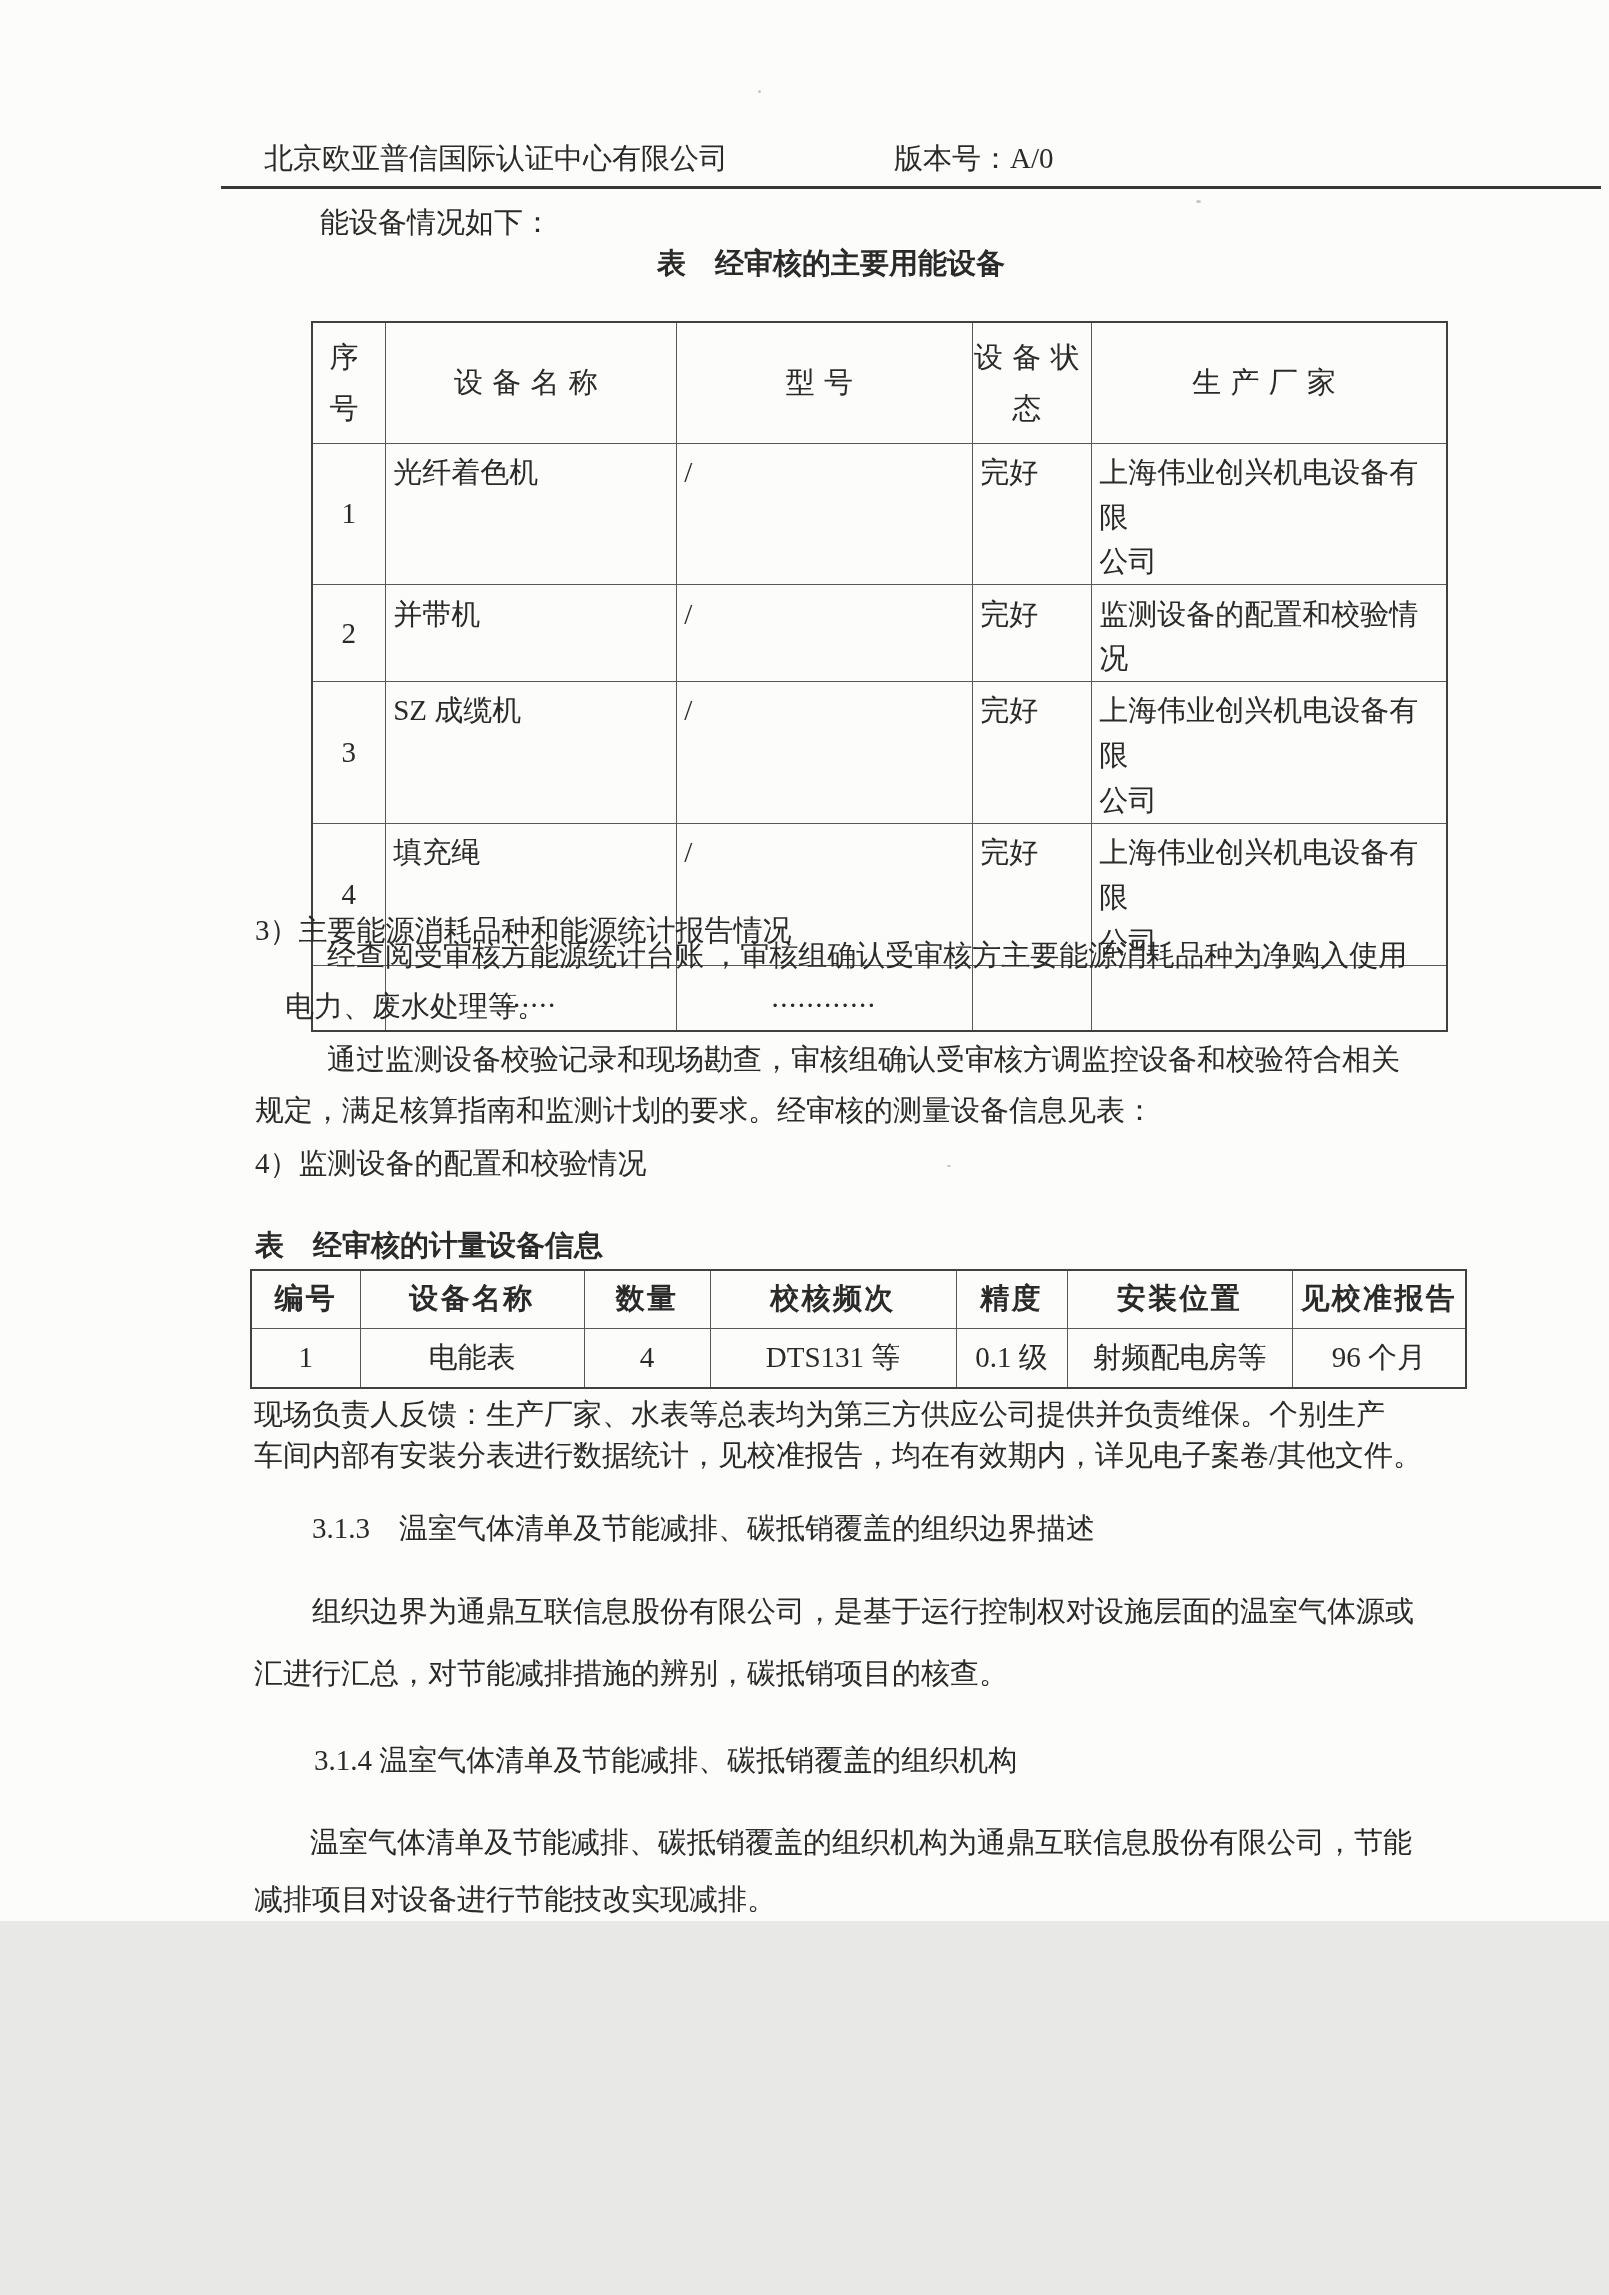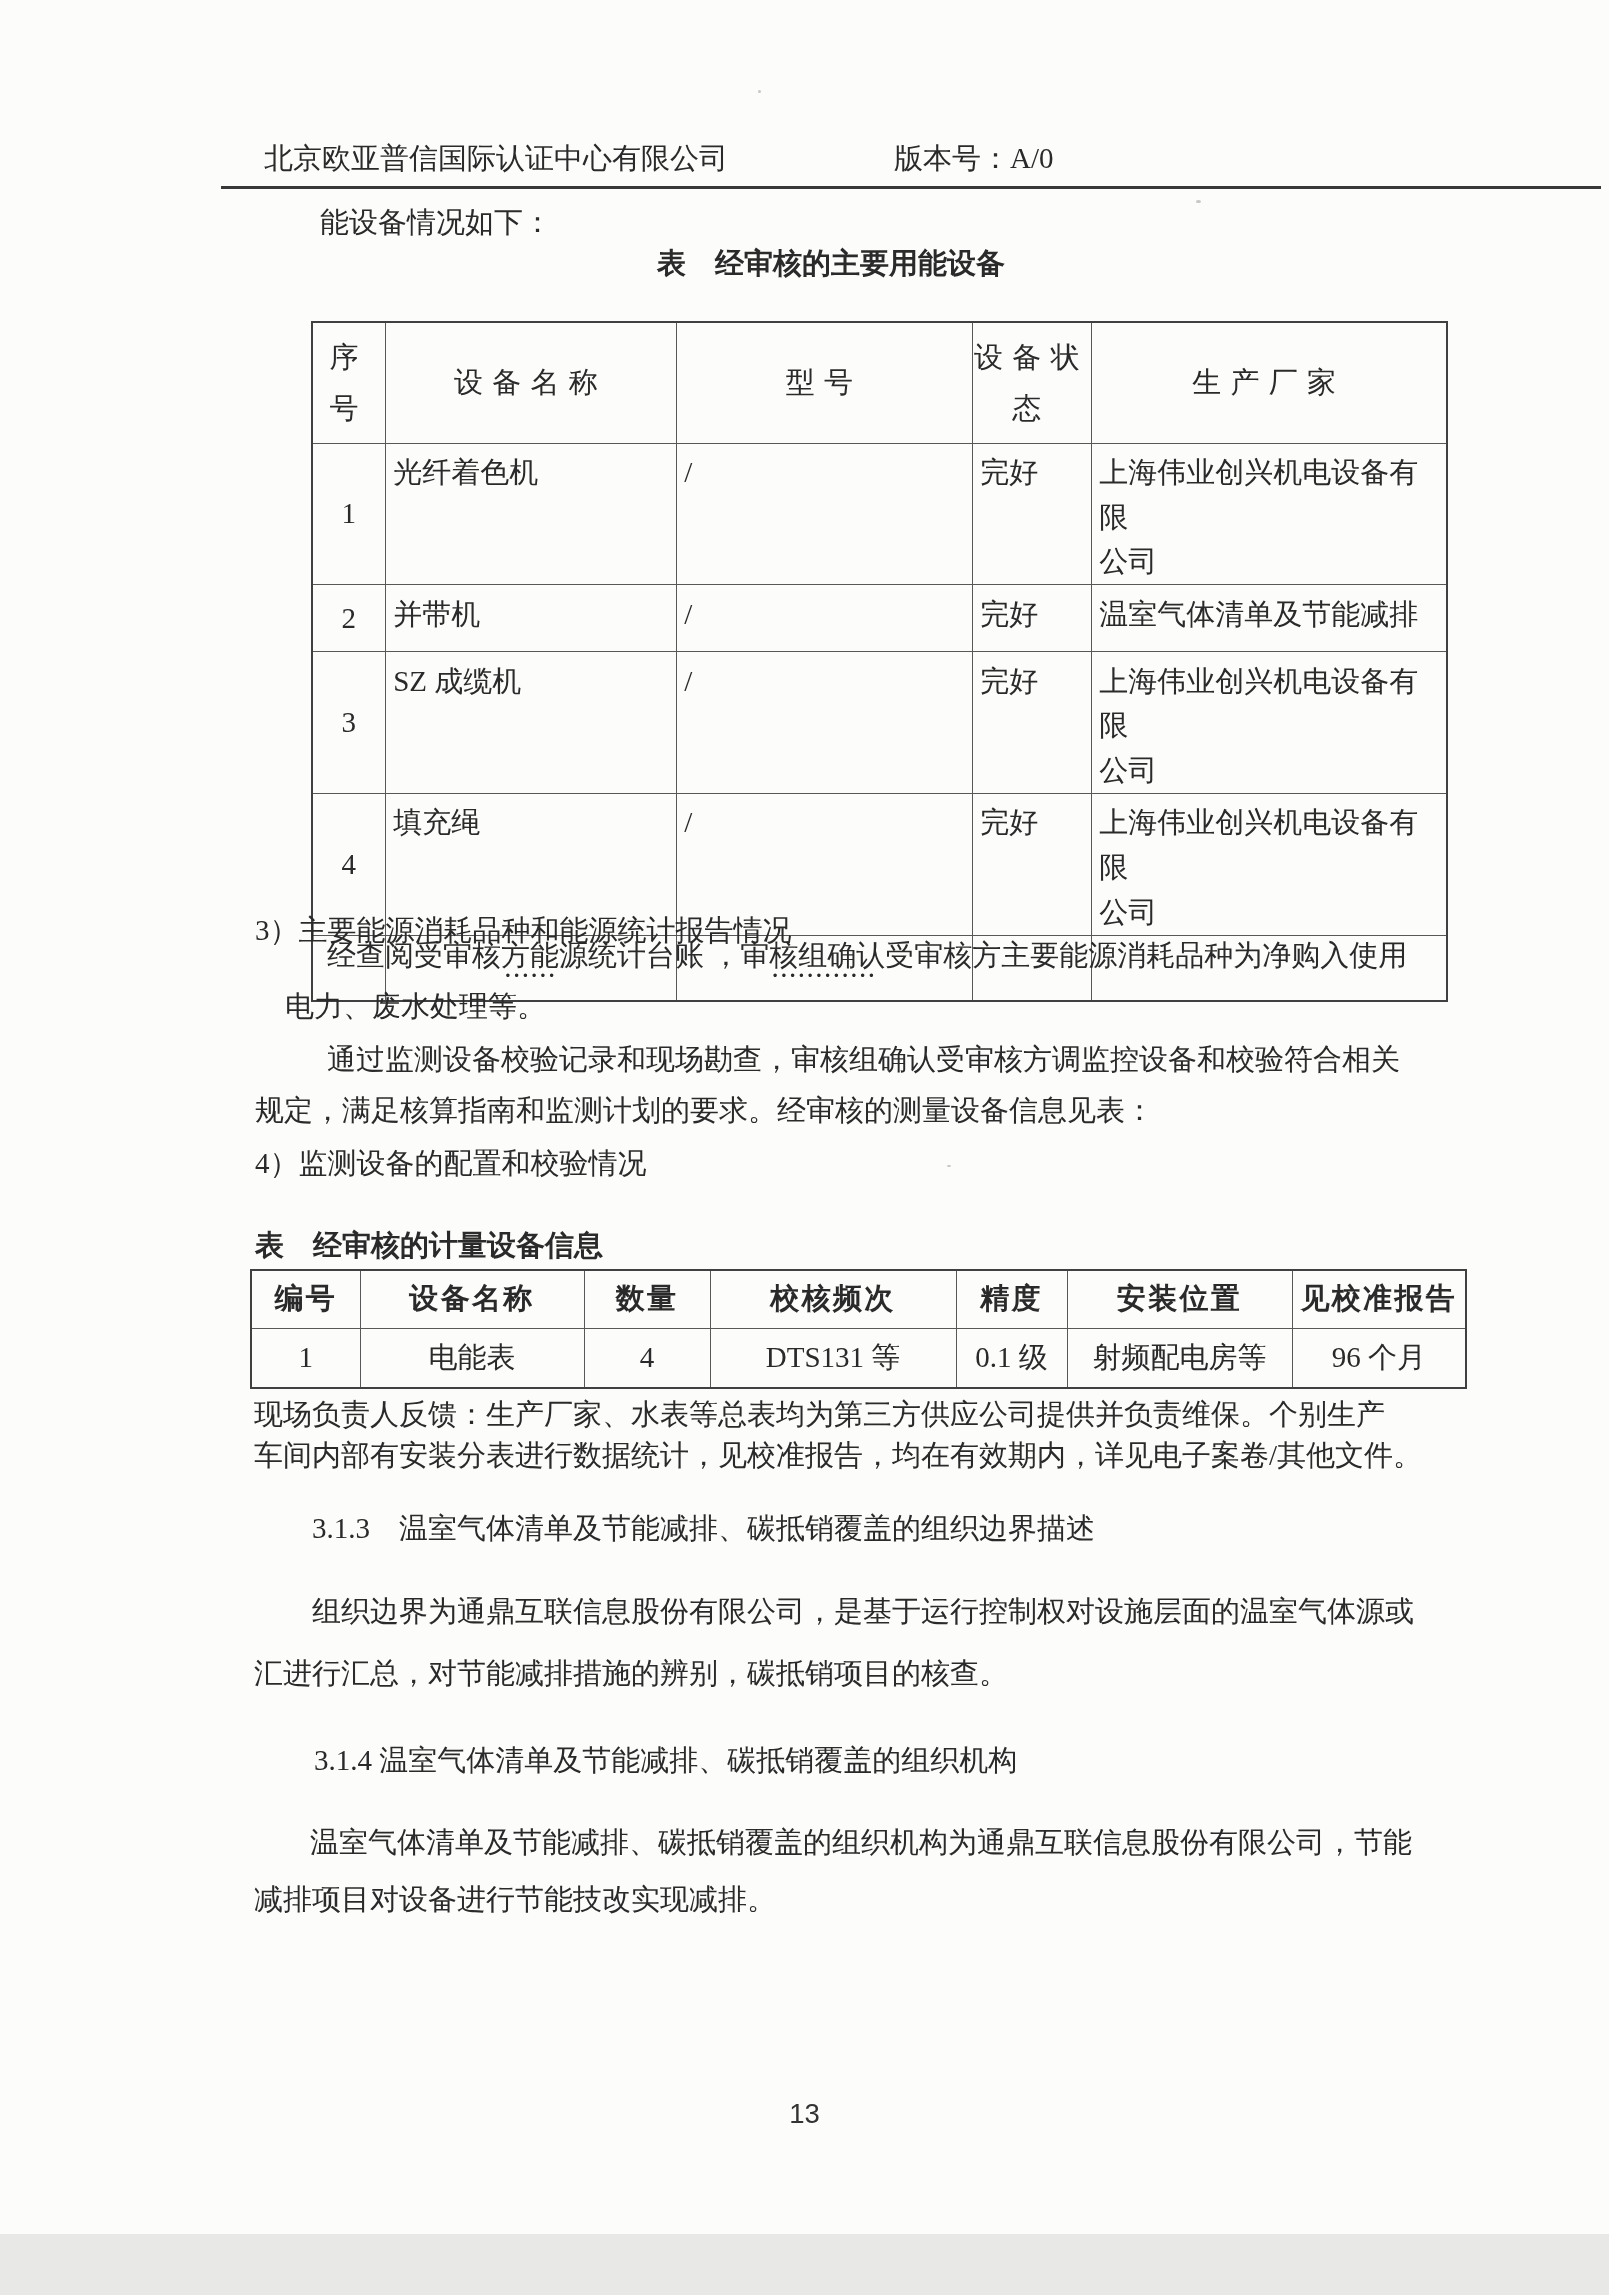"北京欧亚普信国际认证中心有限公司" .page { height: 2234px -> 1921px }
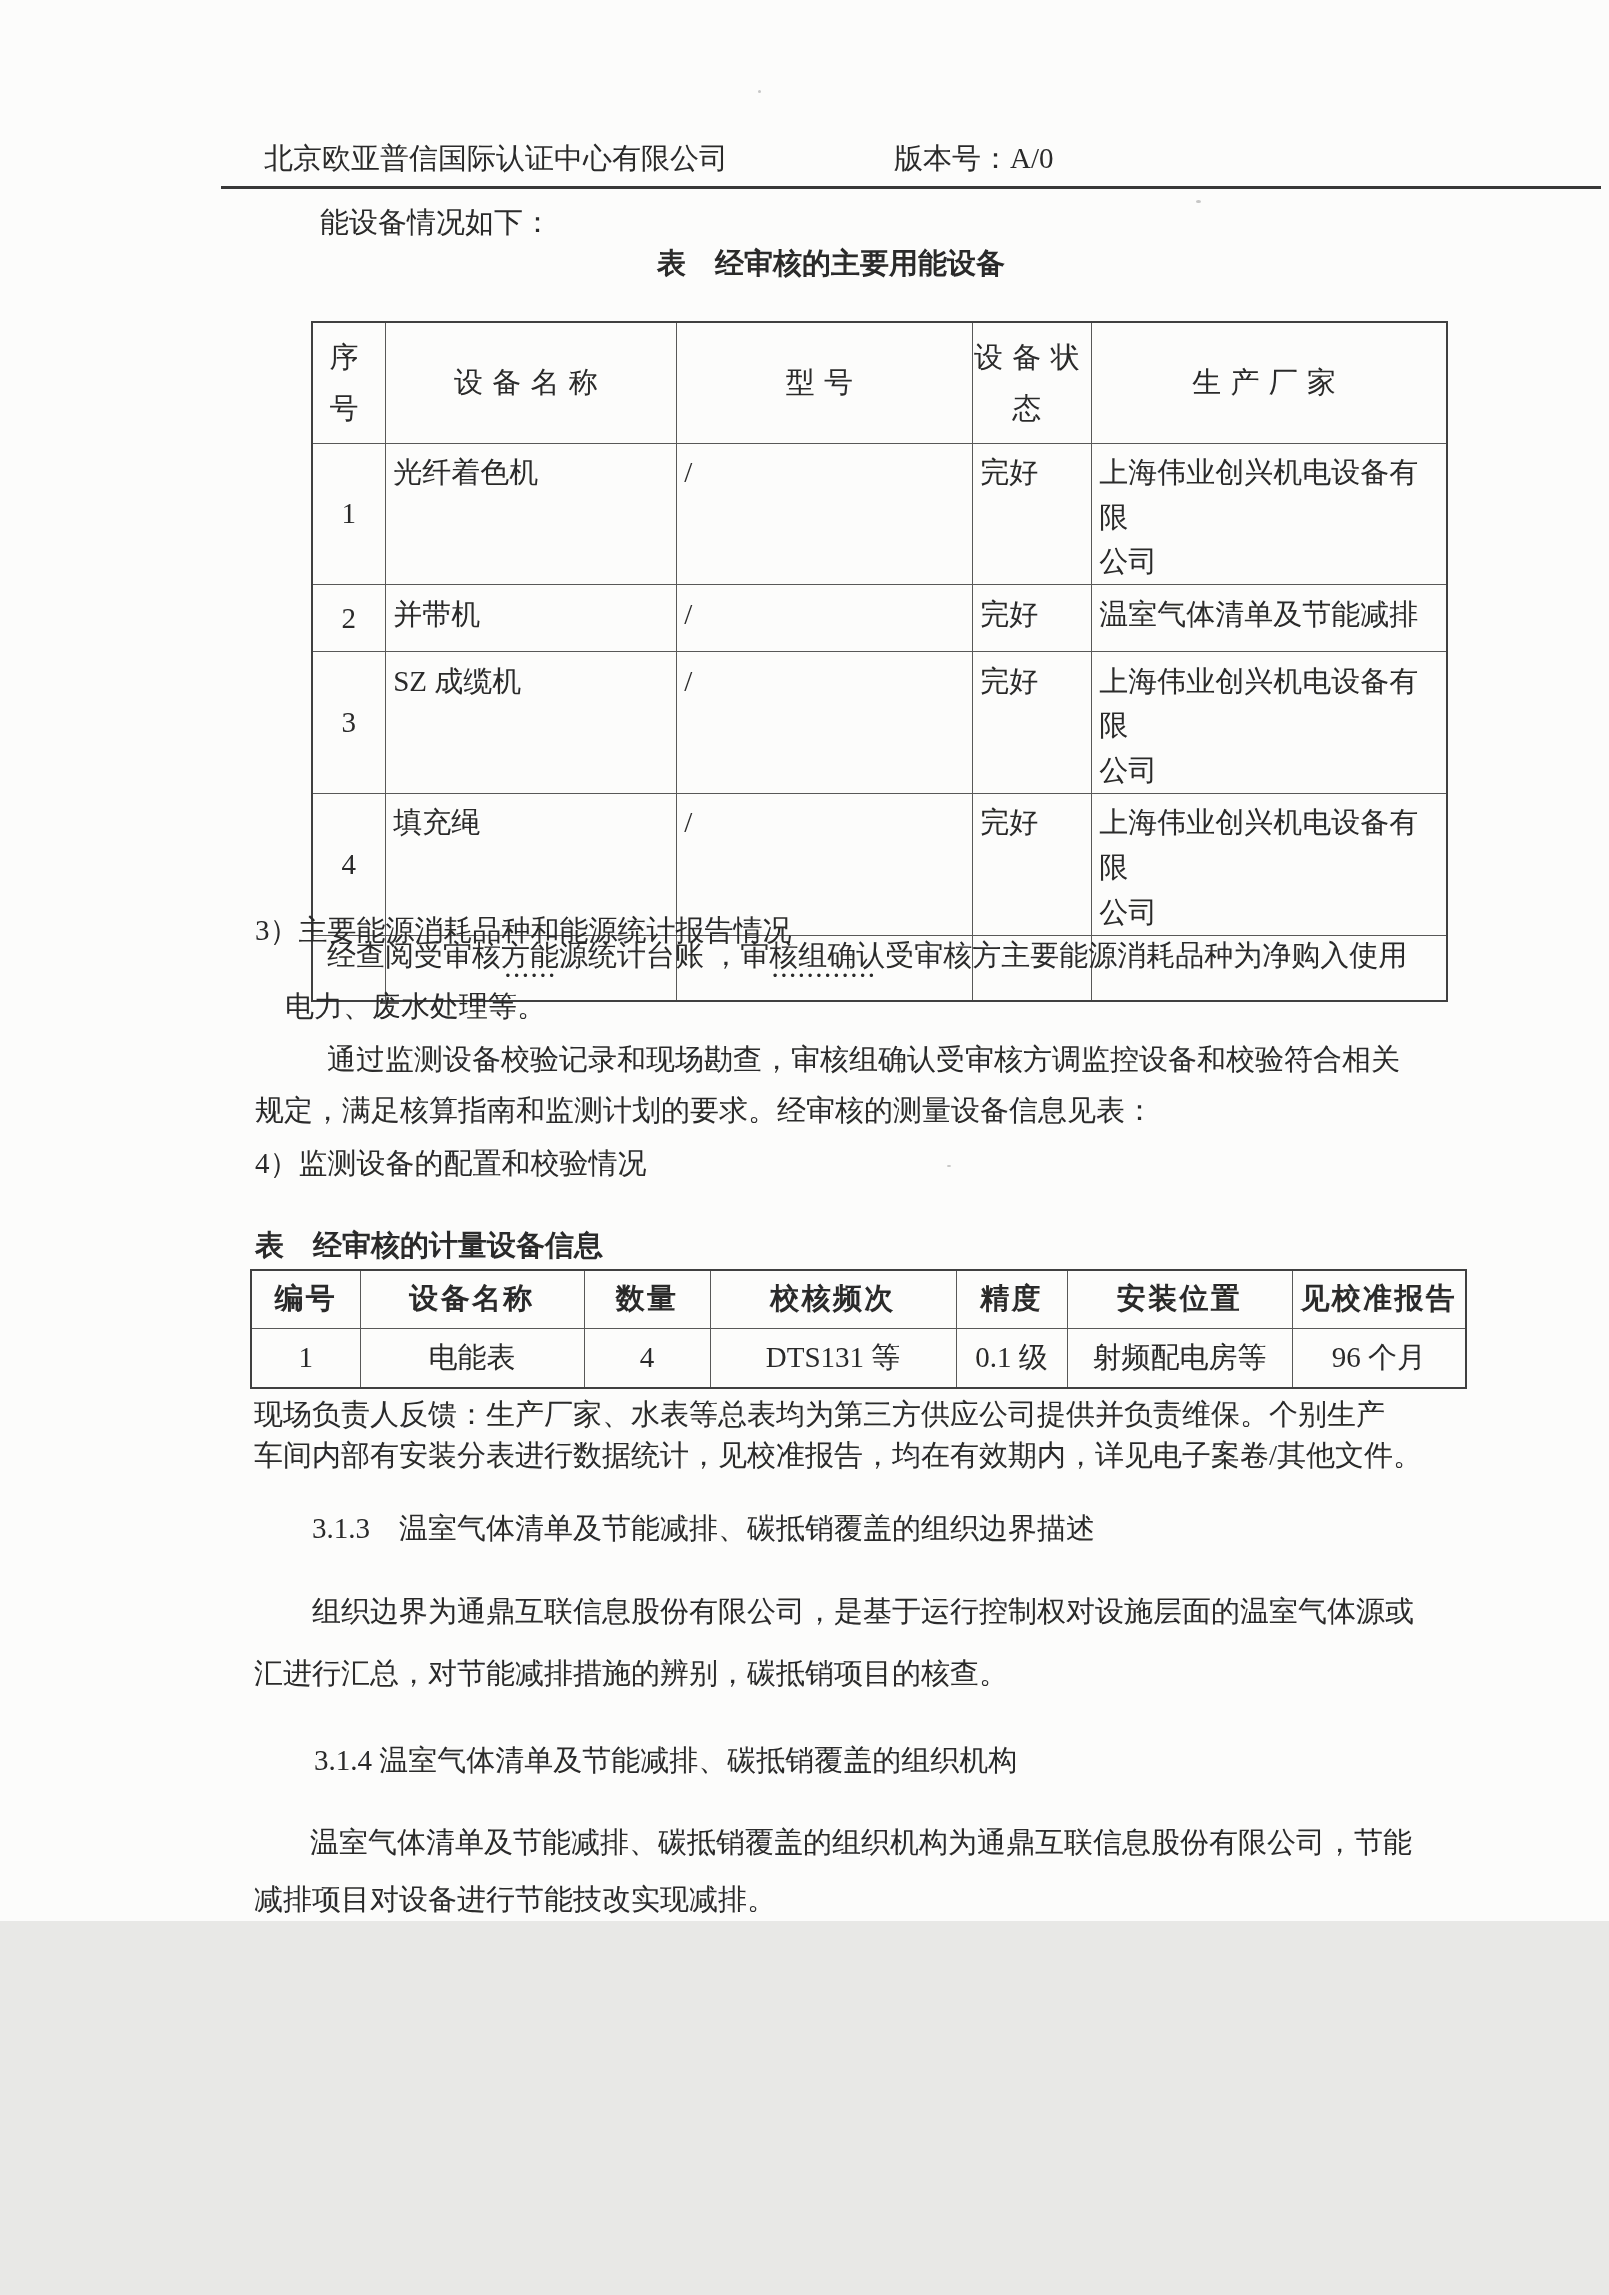"温室气体清单及节能减排" td.mfr { text: 温室气体清单及节能减排 -> 监测设备的配置和校验情况 }
